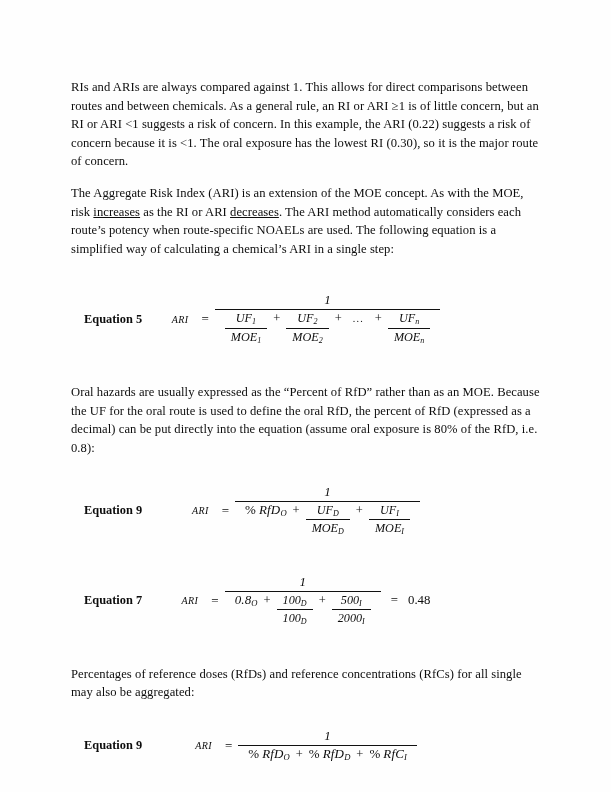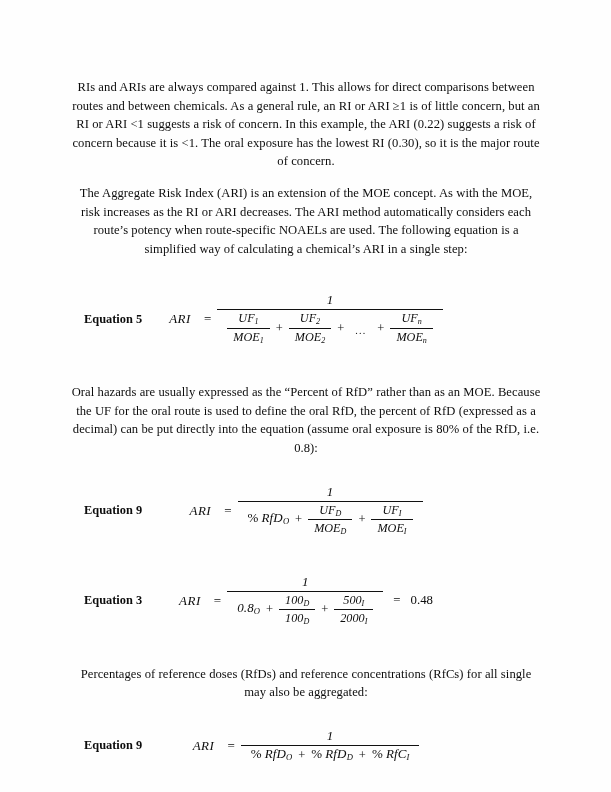"RIs and ARIs are always" p.para { text-align: center -> left }
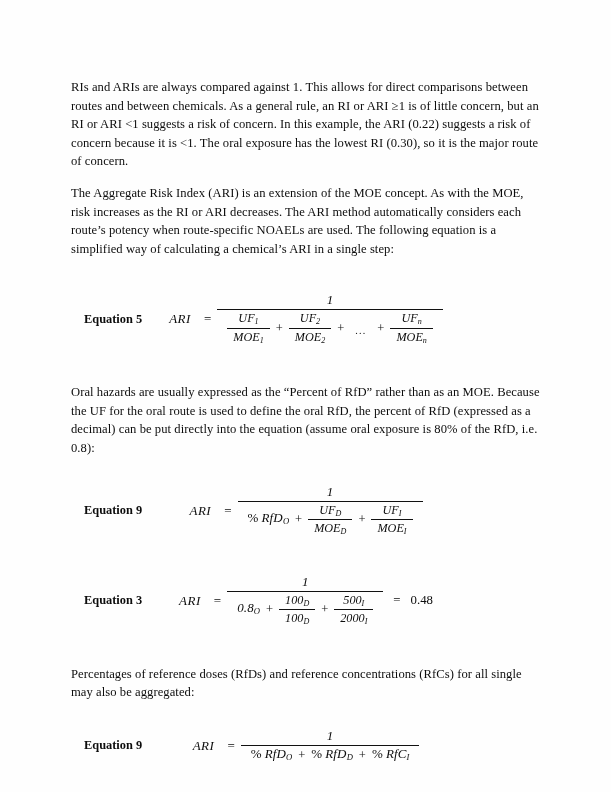"increases" .u { text-decoration: none -> underline }
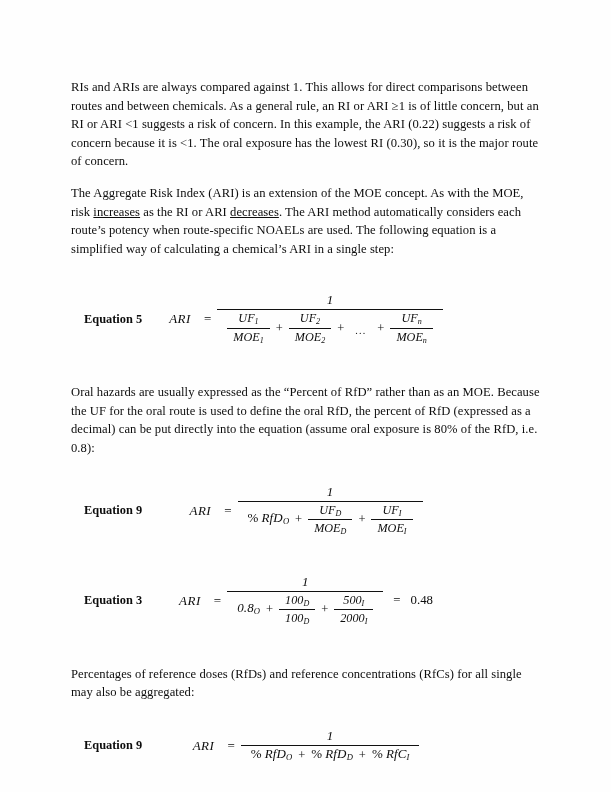"ARI" .lhs { font-size: 13px -> 10px }
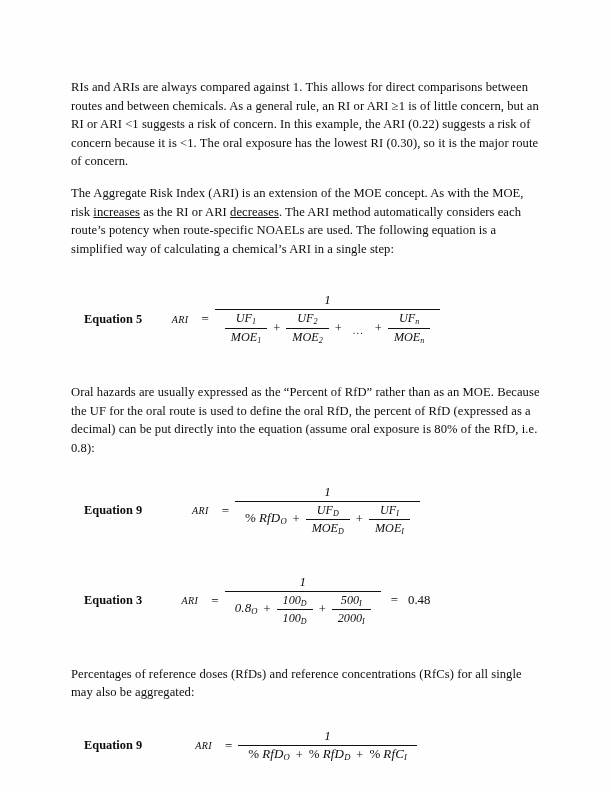"UF1" .innerrow { align-items: center -> none }
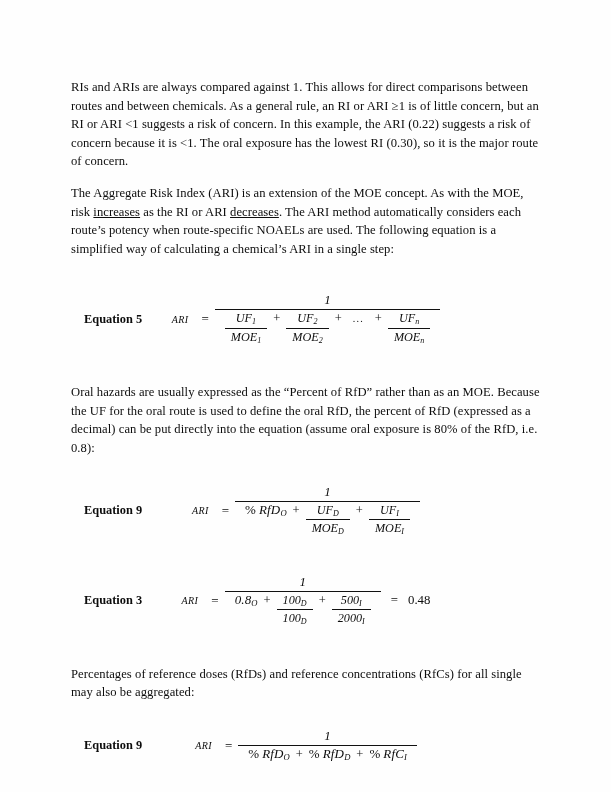"Equation 3" span.eqlabel { text: 3 -> 7 }
